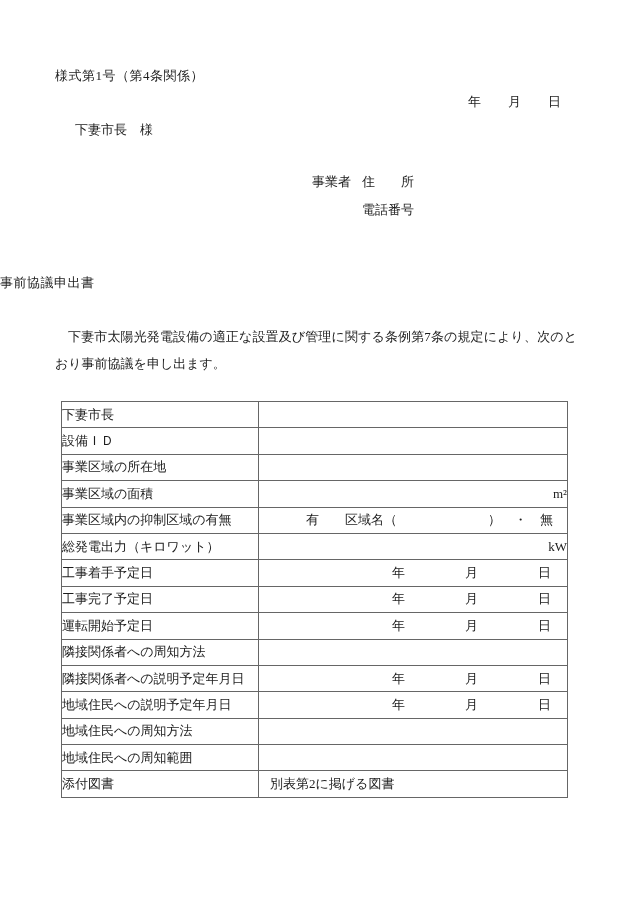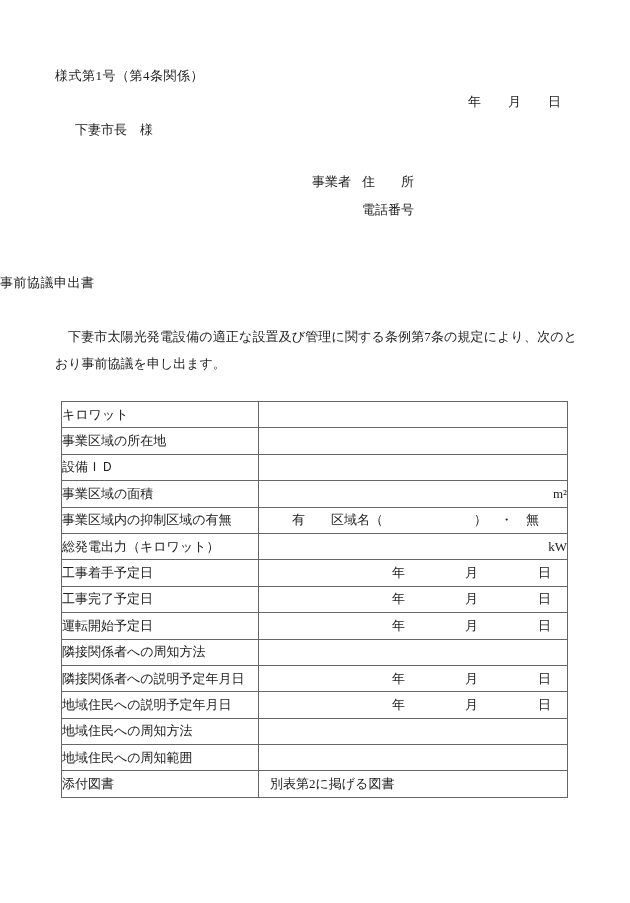"キロワット" td.label-cell { text: キロワット -> 下妻市長 }
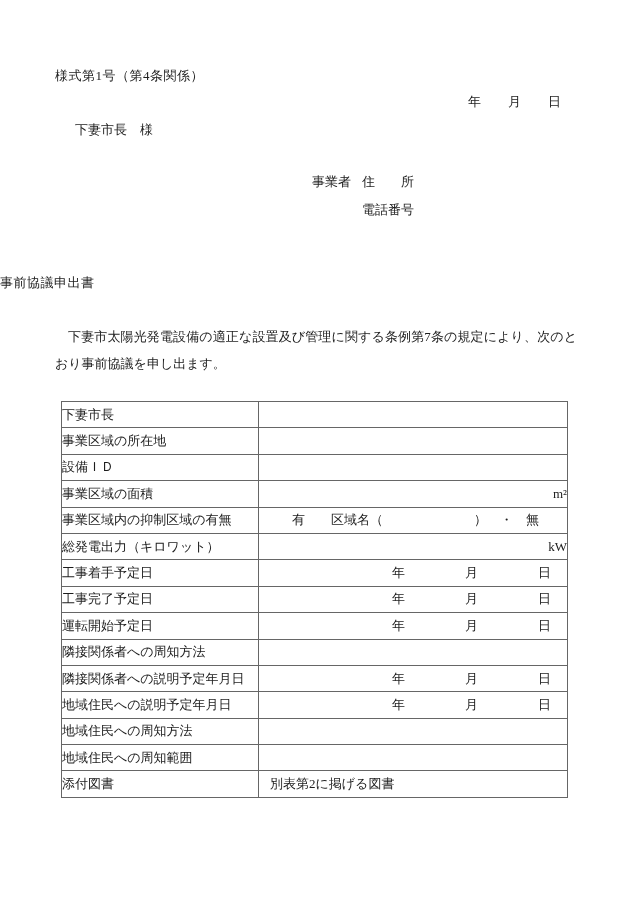"事業区域の所在地" tr { order: before "設備ＩＤ" -> after "設備ＩＤ" }
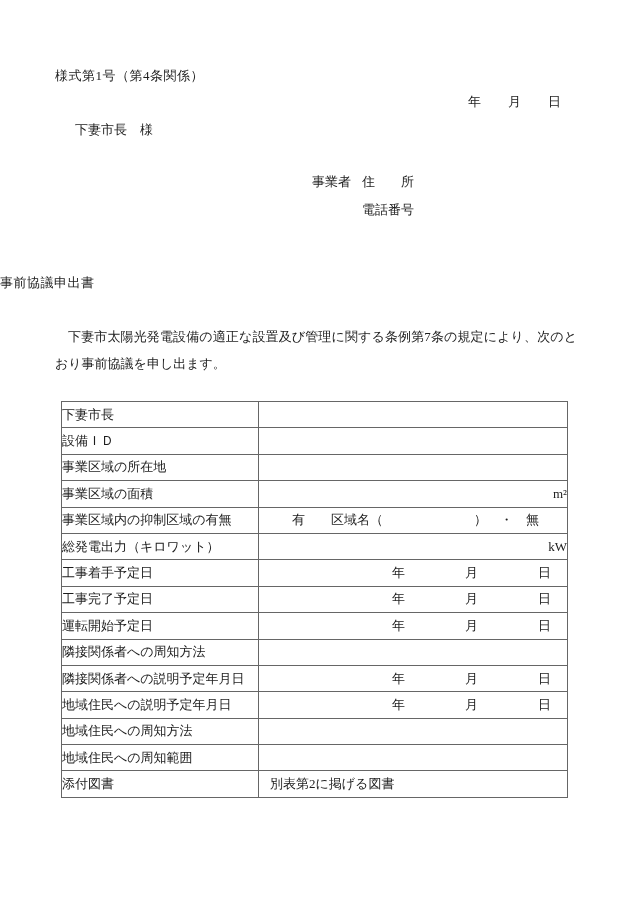"有 区域名（ ） ・ 無" td.value-cell.opts { padding-left: 33px -> 47px }
